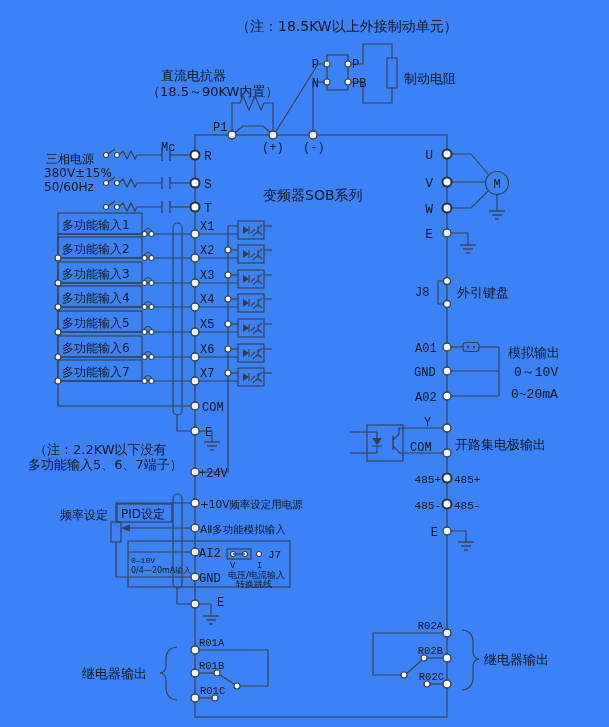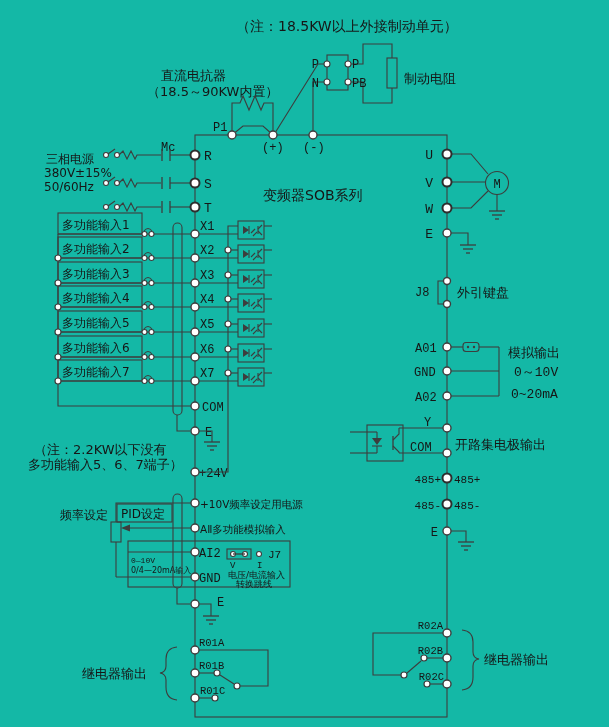"（注：18.5KW以上外接制动单元）" .stage { background: #14b8a6 -> #3b82f6 }
